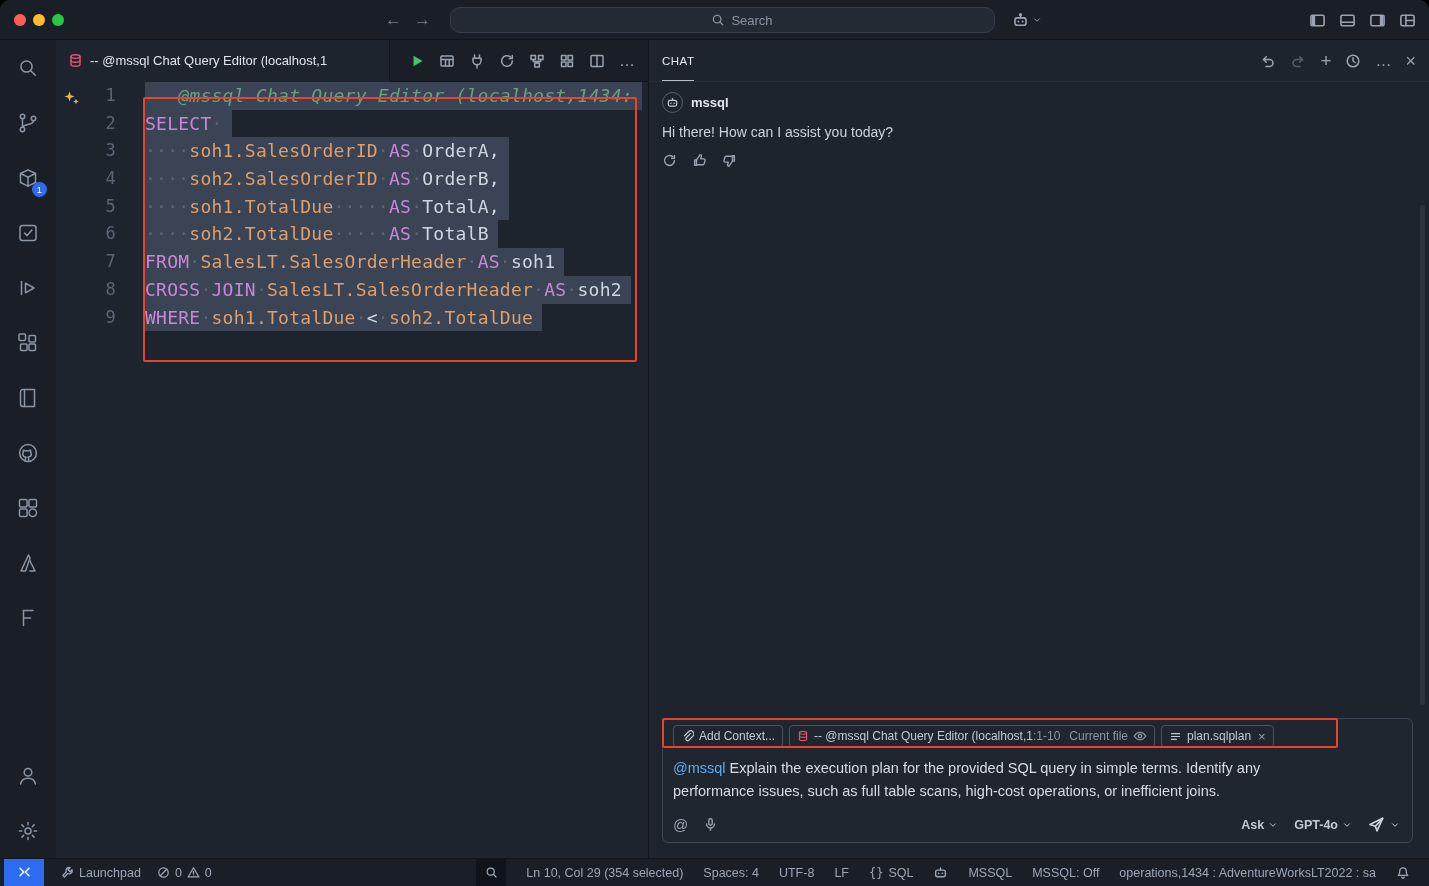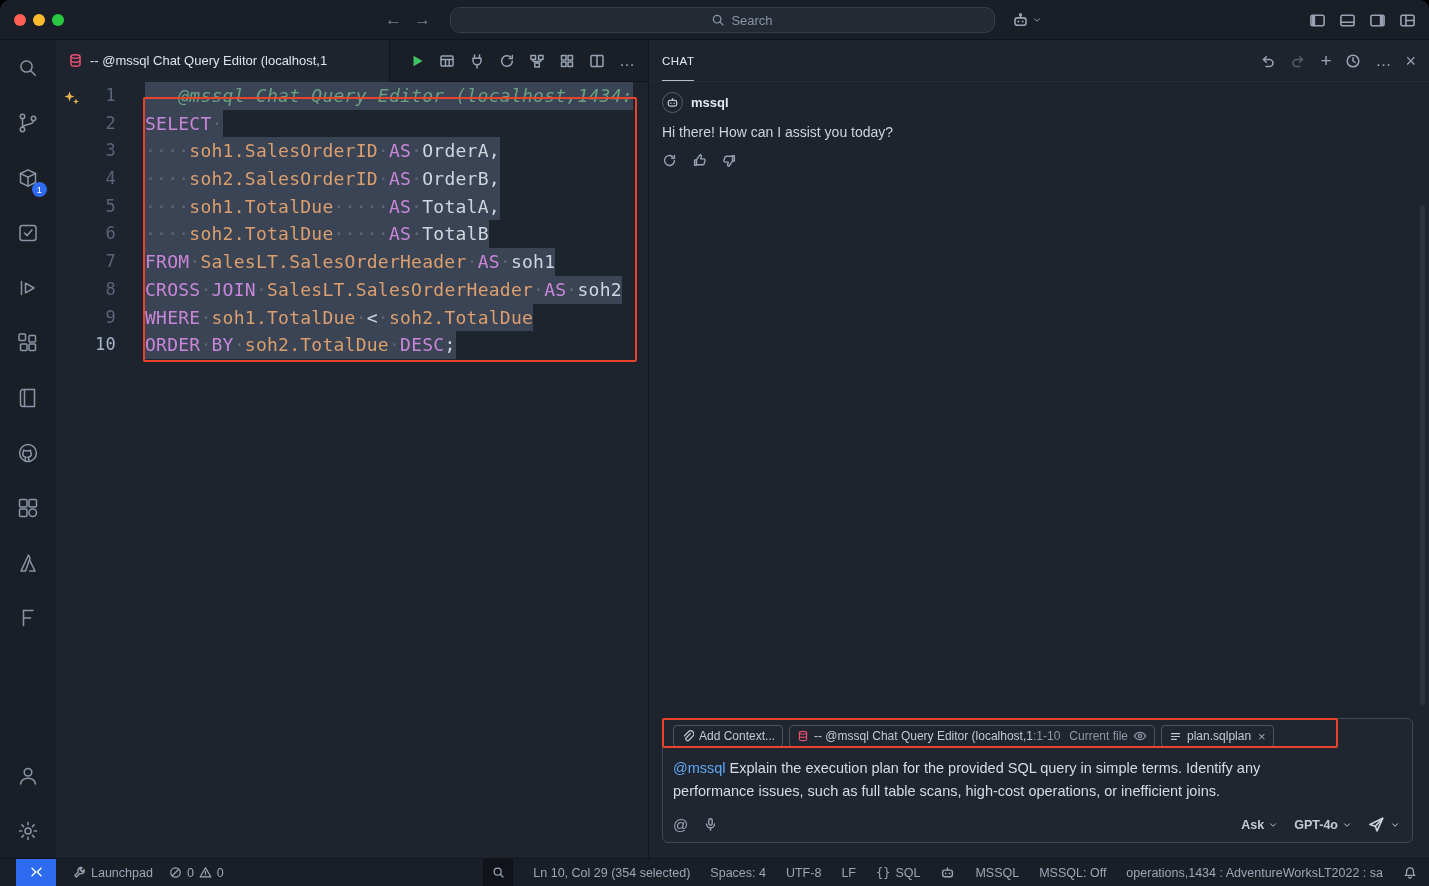"-- @mssql Chat Query Editor (localhost,1434:" .sel.pad { padding-right: none -> 9px }
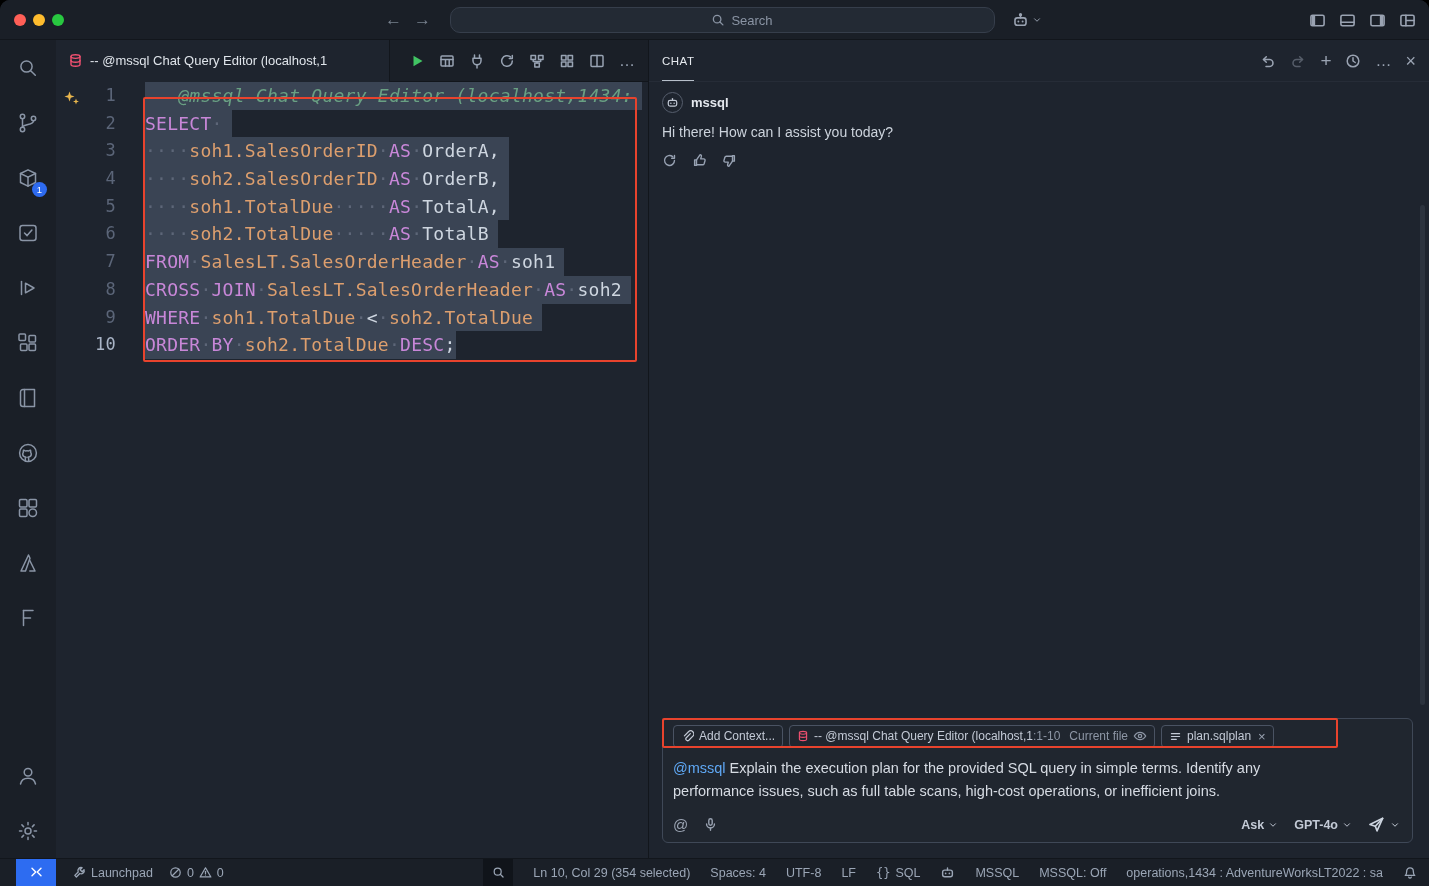"10" div.code-line { html: <div><span>10</span><span><span><span>ORDER</span><span>·</span><span>BY</span><span>·</span><span>soh2.TotalDue</span><span>·</span><span>DESC</span><span>;</span></span></span></div> -> none }
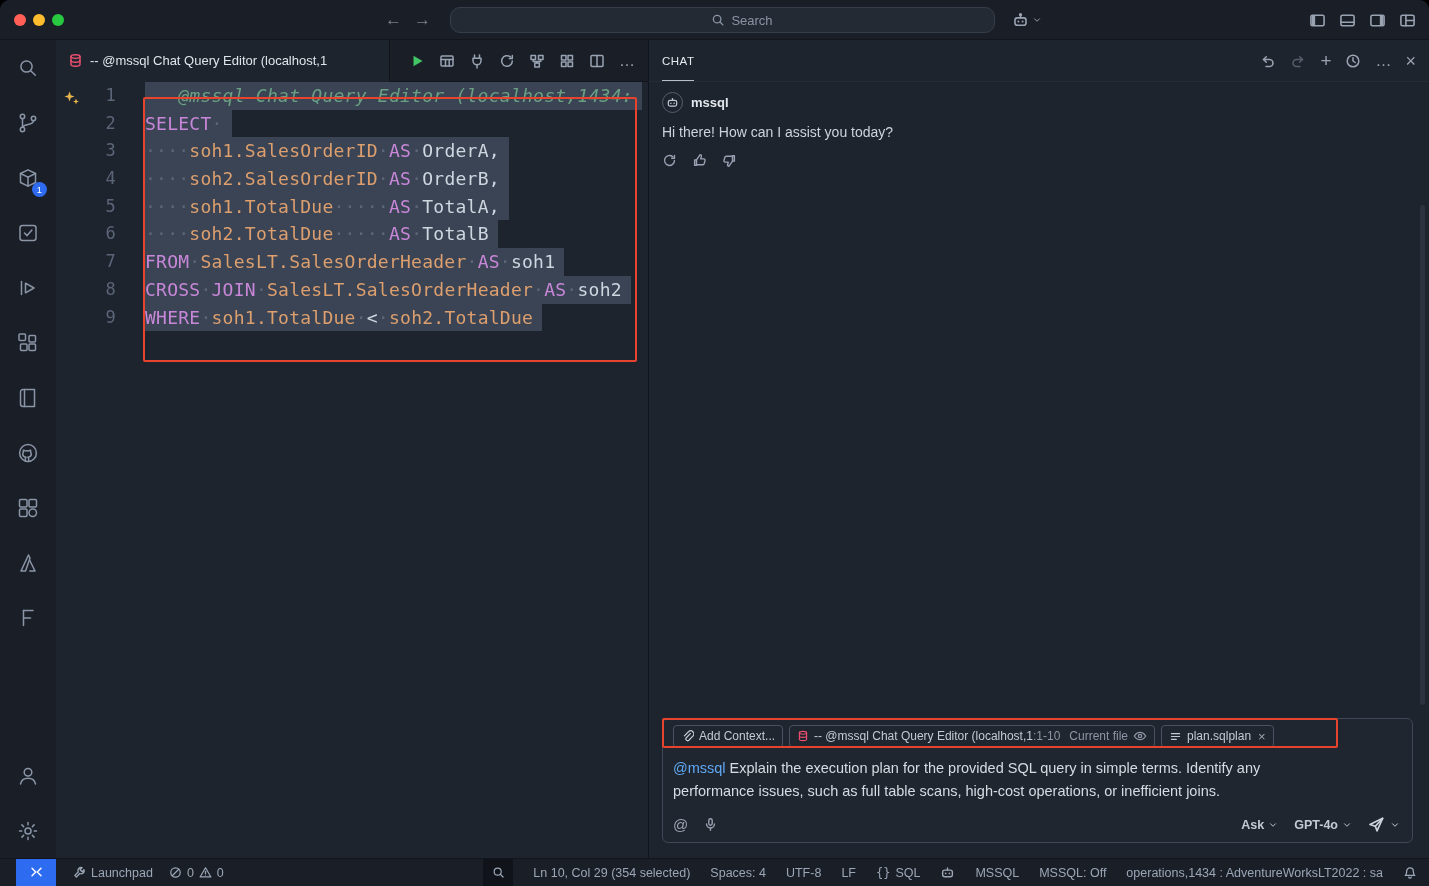"Launchpad" .sb-left { padding-left: 16px -> 4px }
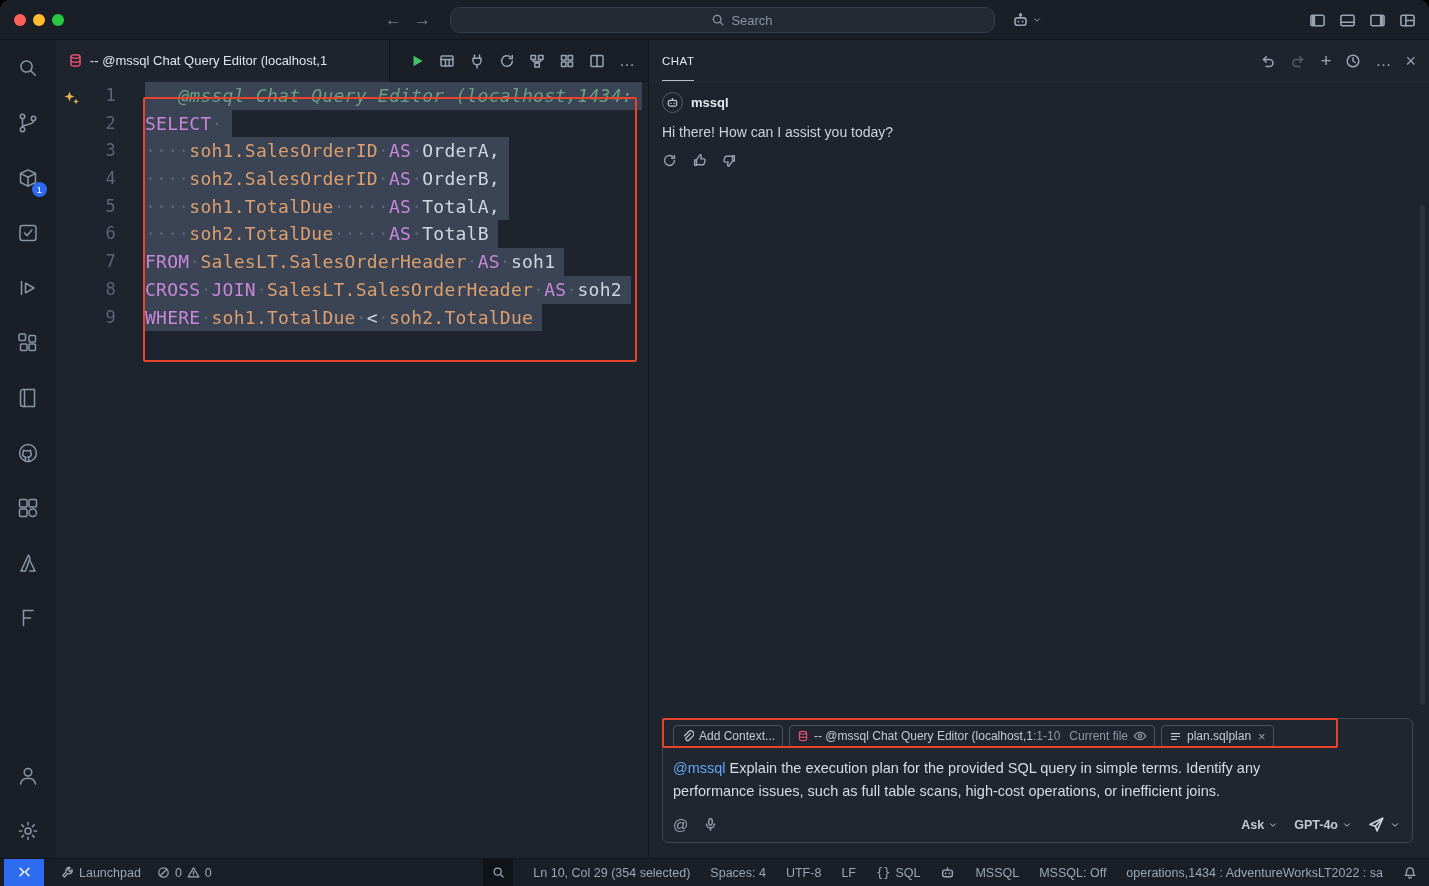"Ln 10, Col 29 (354" .sb-right { padding-right: 12px -> 19px }
